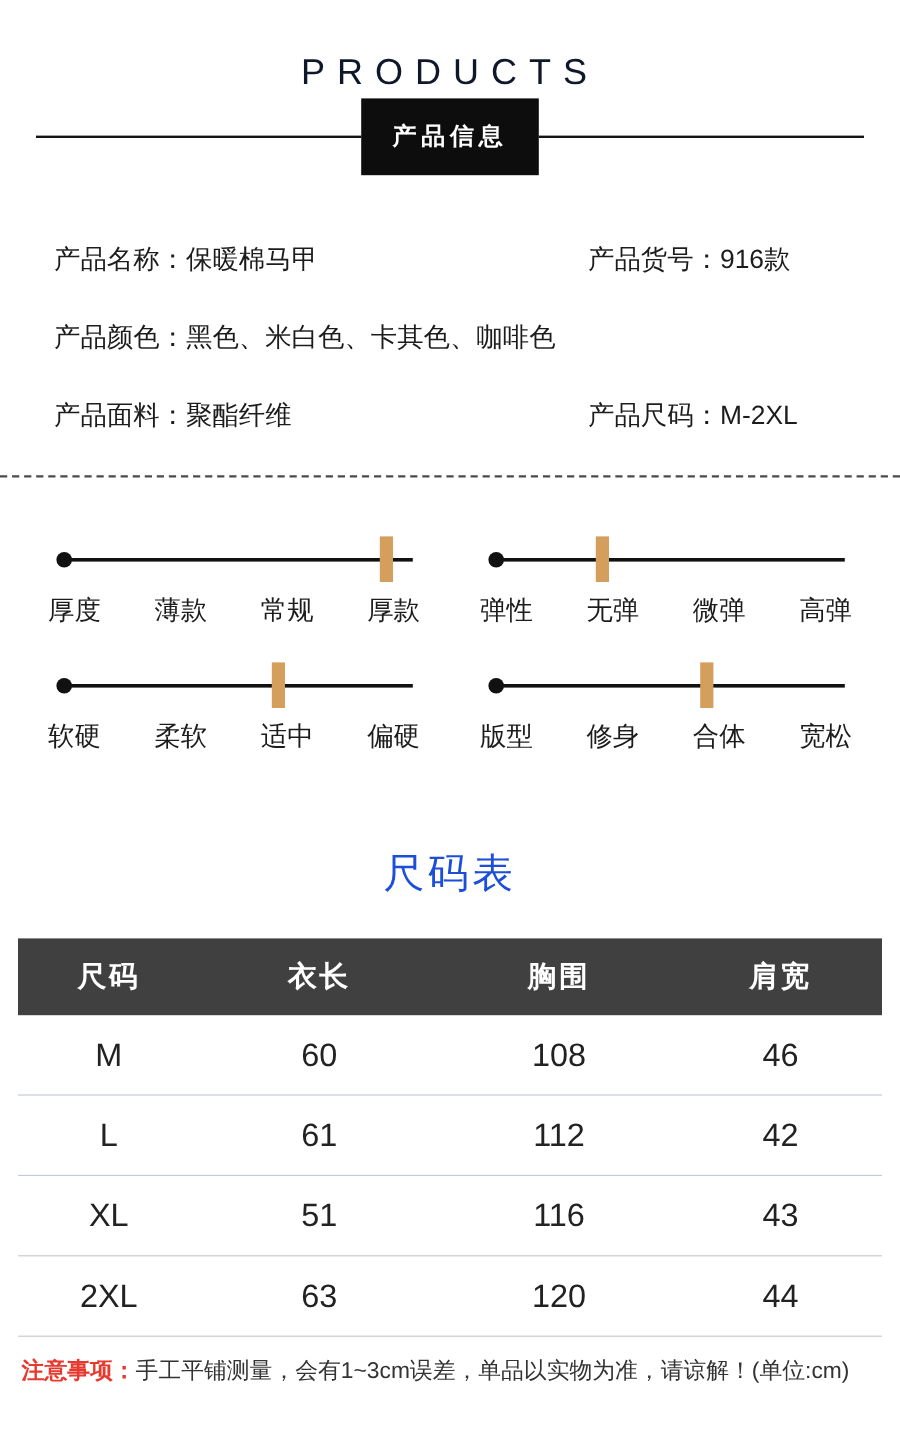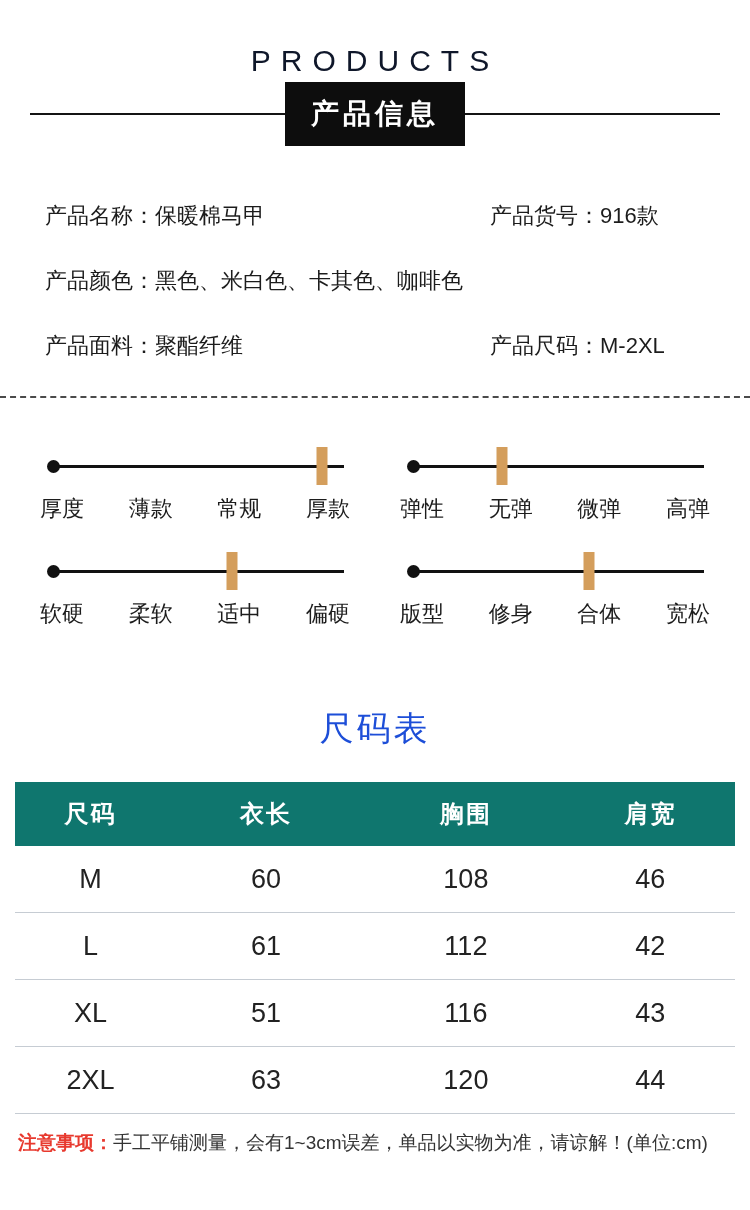"产品信息" .section-badge { font-size: 28px -> 20px }
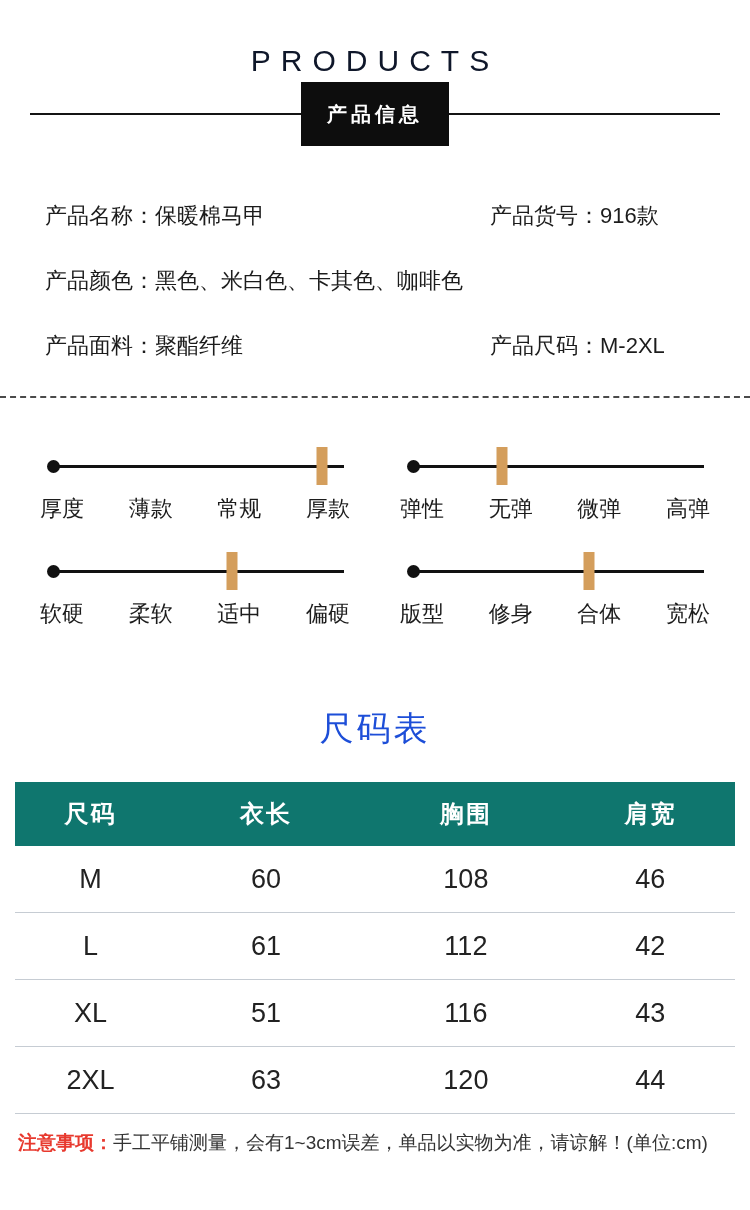"尺码" div.t-row { background: #0f766e -> #404040 }
